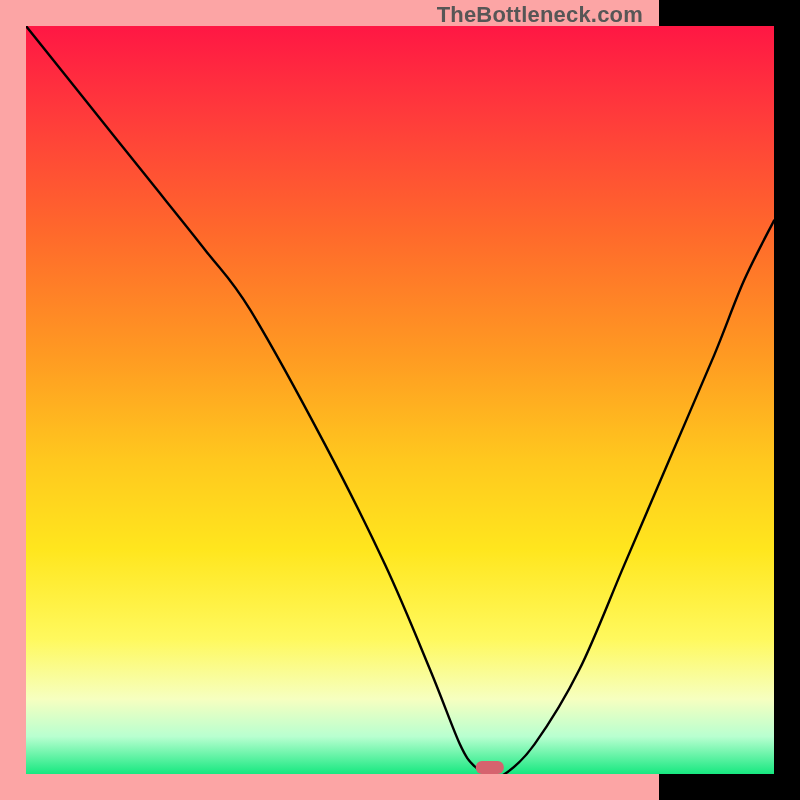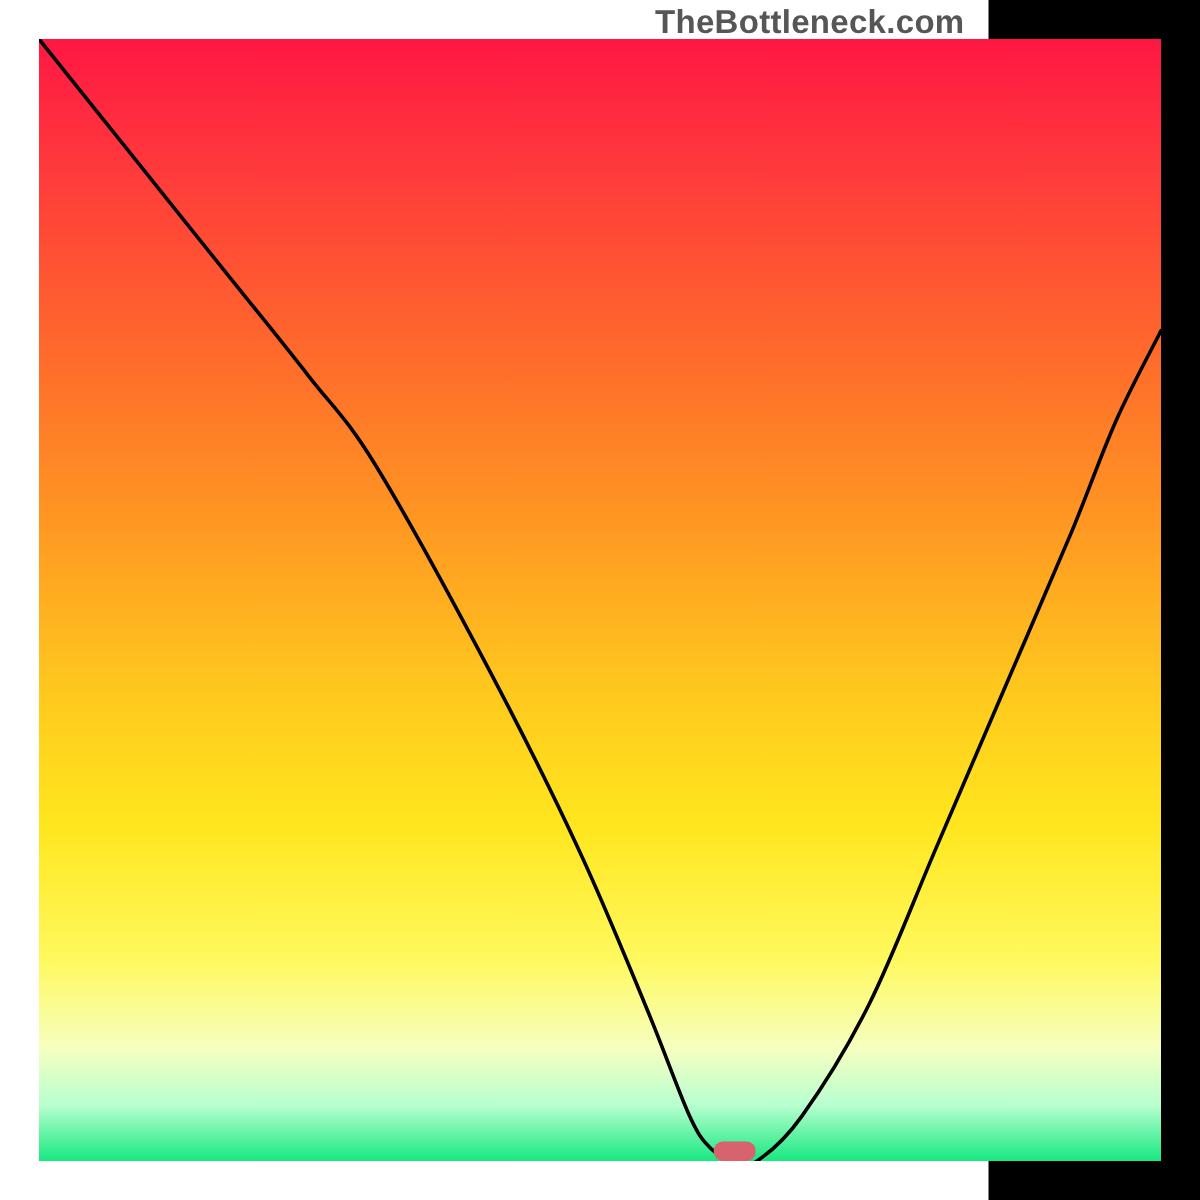"TheBottleneck.com" .frame { background: #ffffff -> #fca5a5 }
